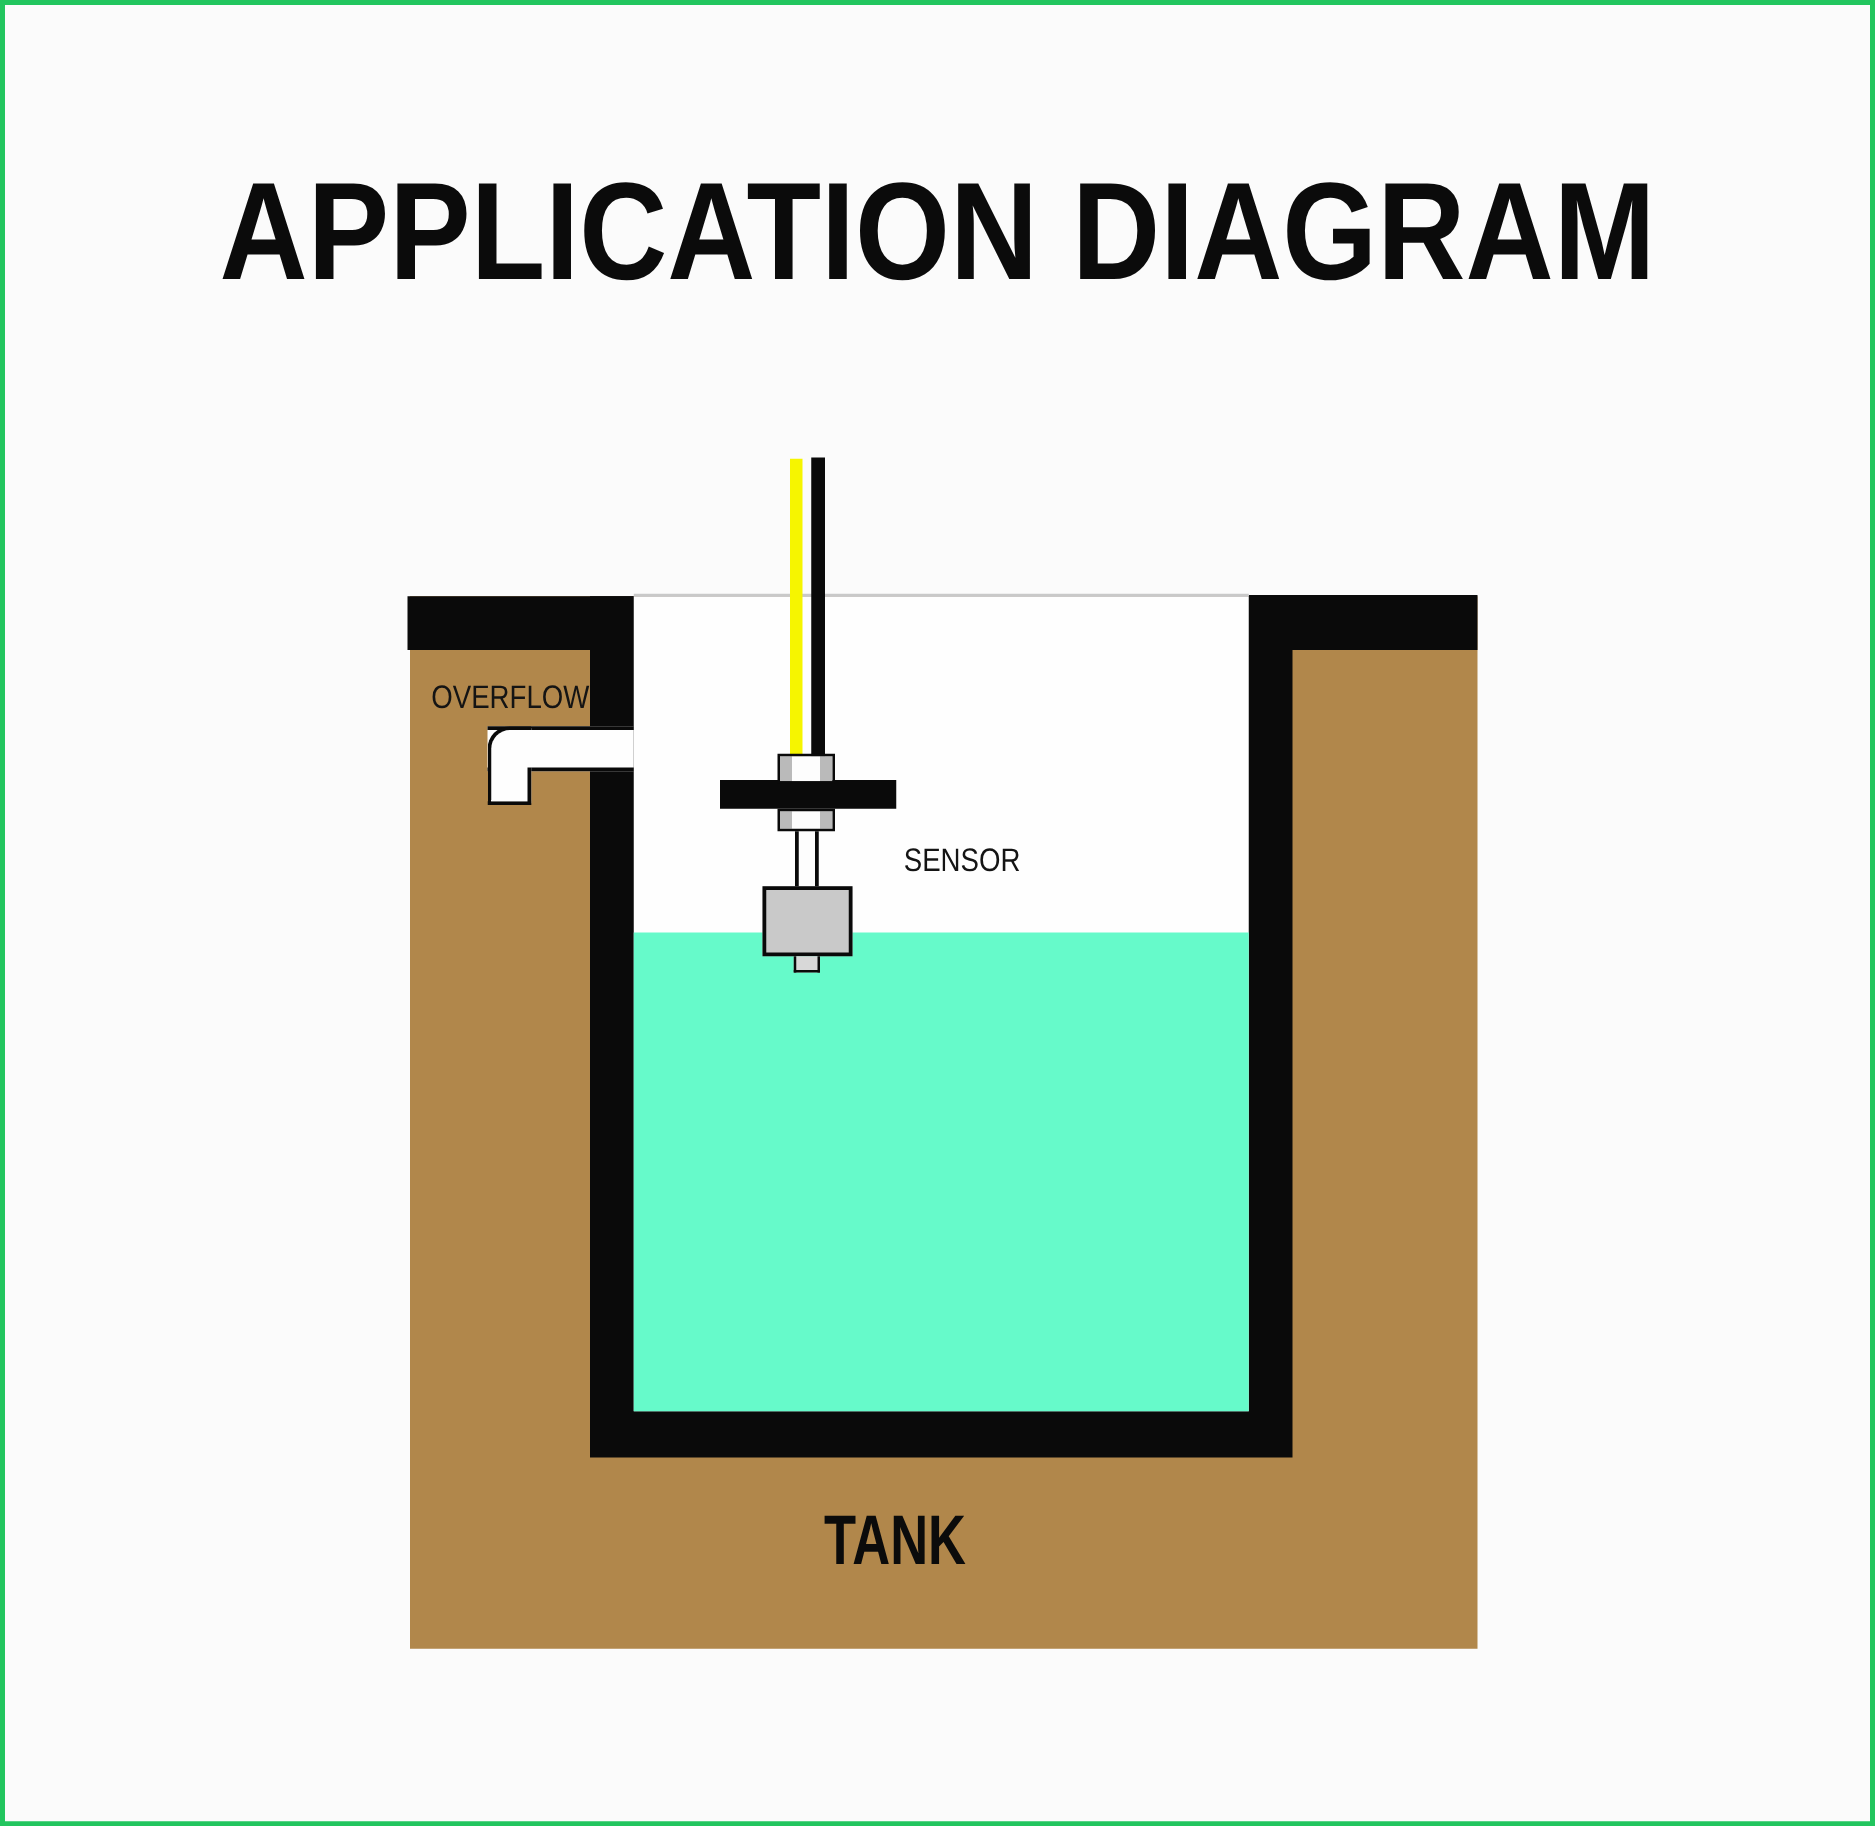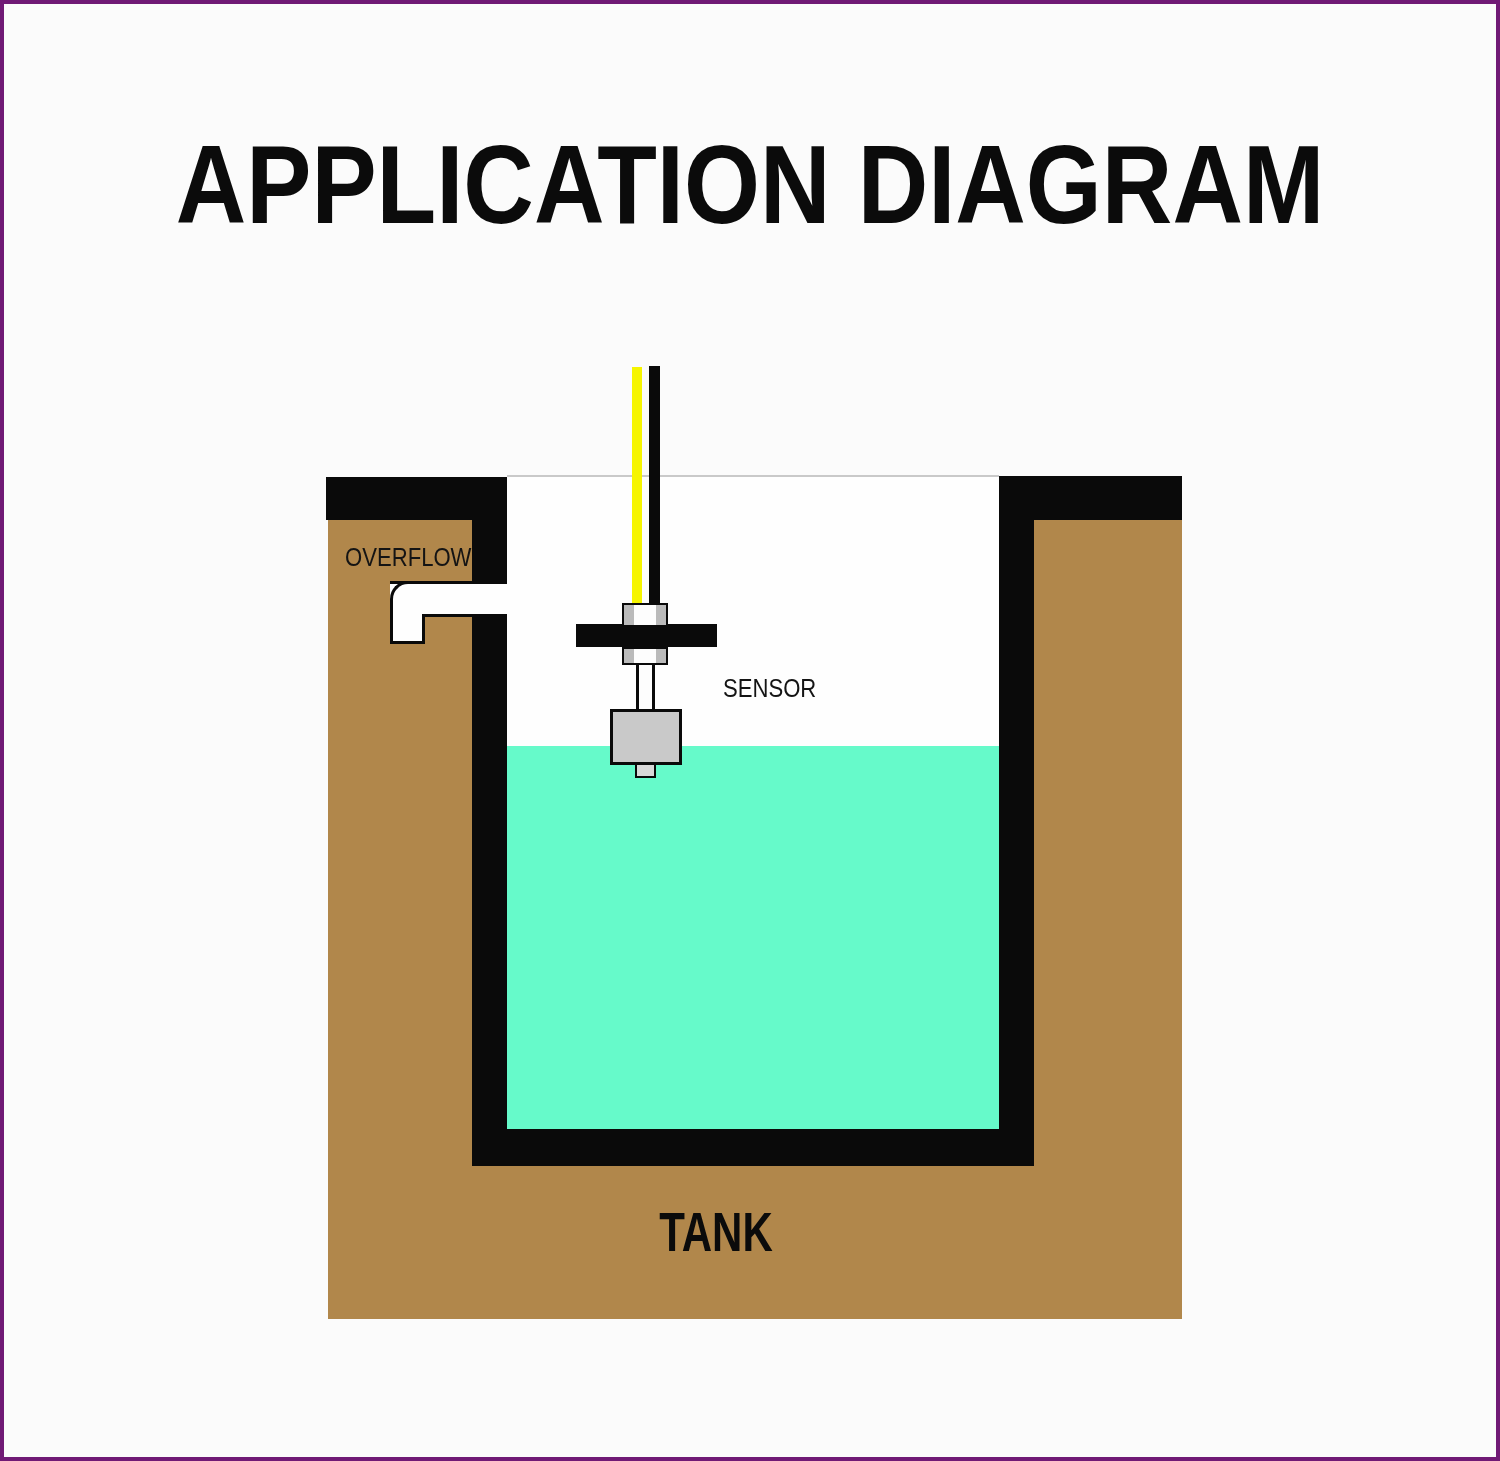"APPLICATION DIAGRAM" #canvas { border: 4px solid #701a75 -> 4px solid #22c55e }
